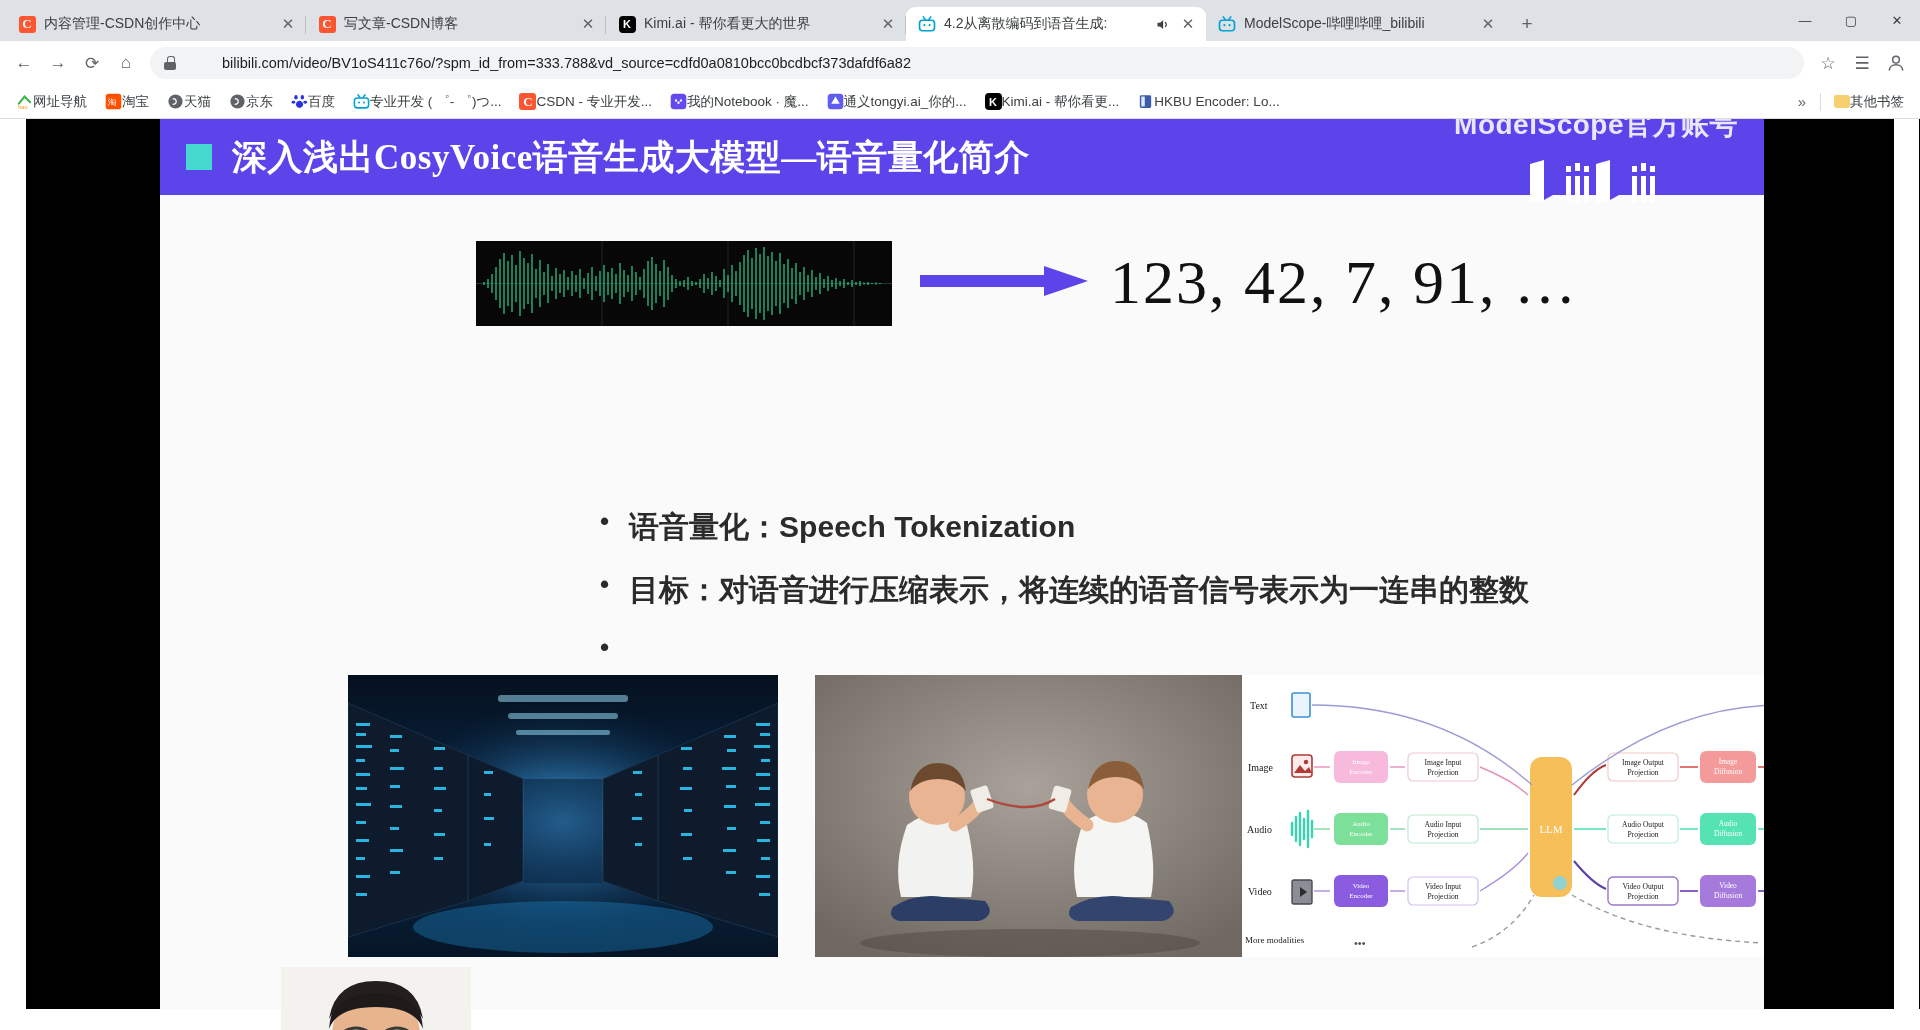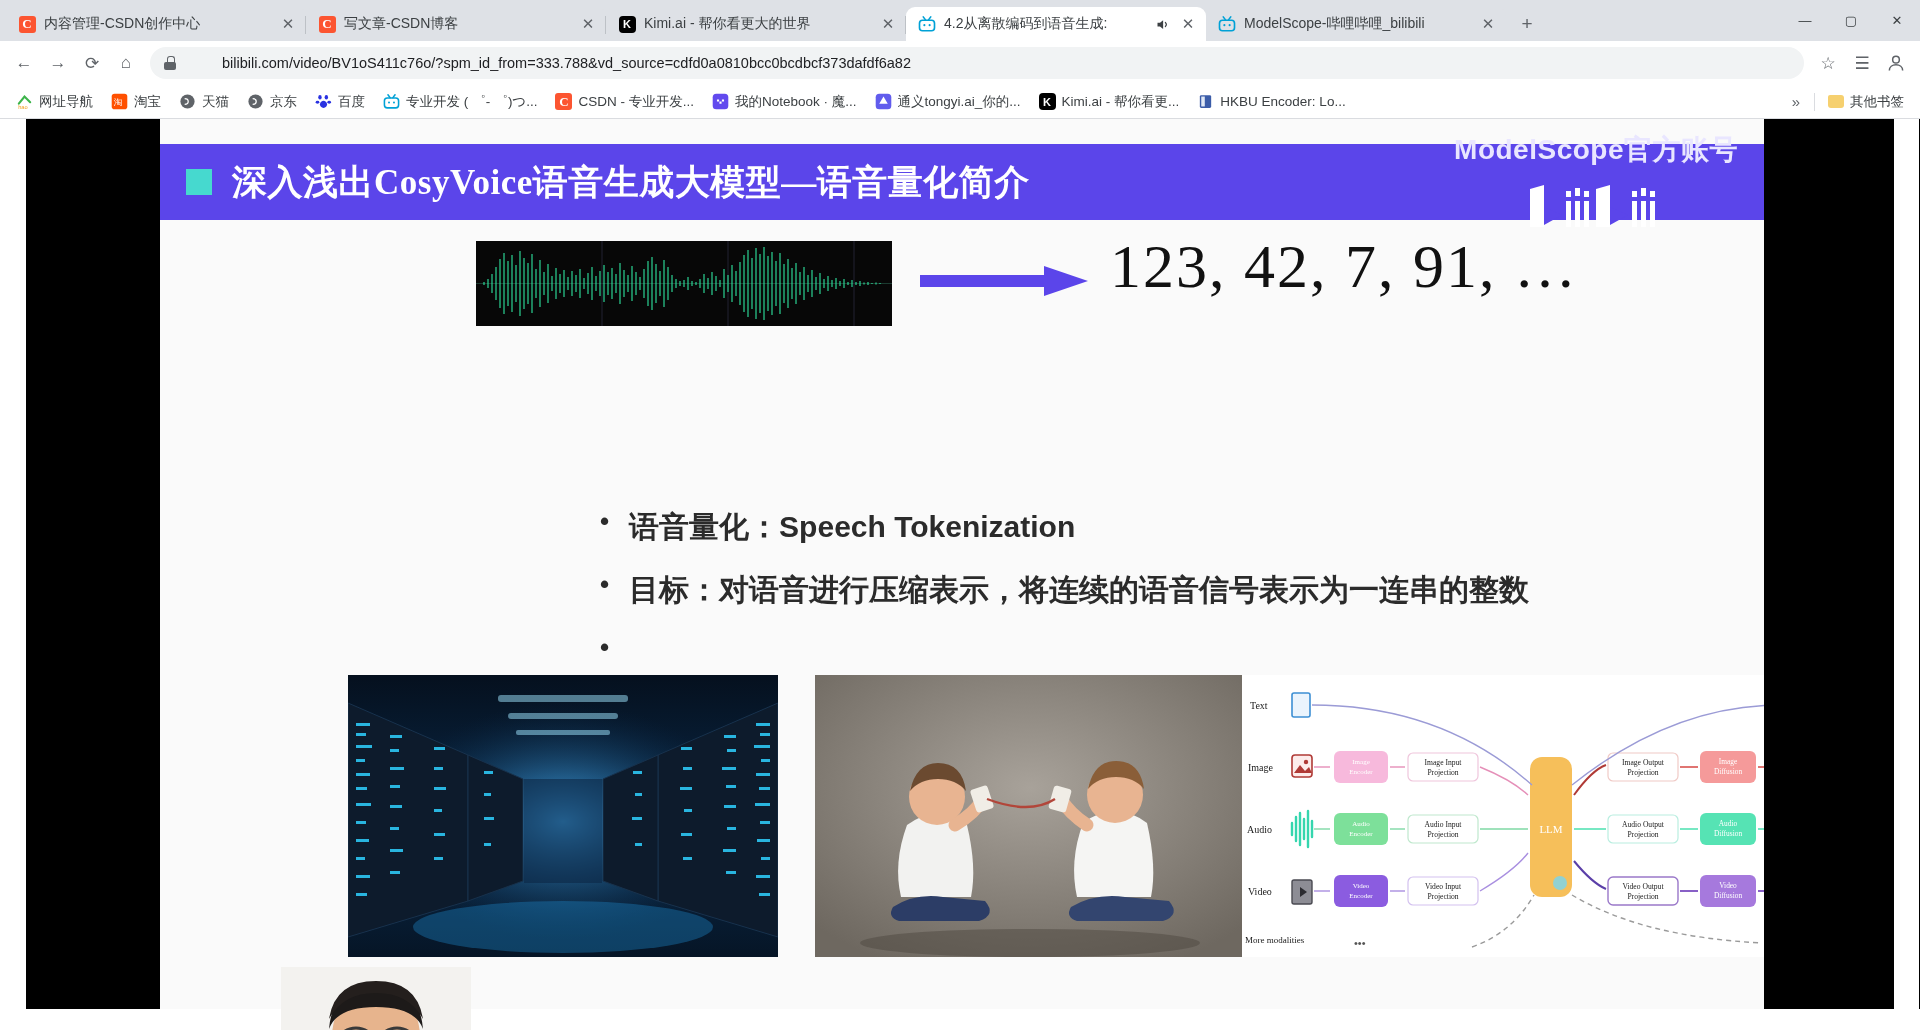"网址导航" .bm { gap: 6px -> none }
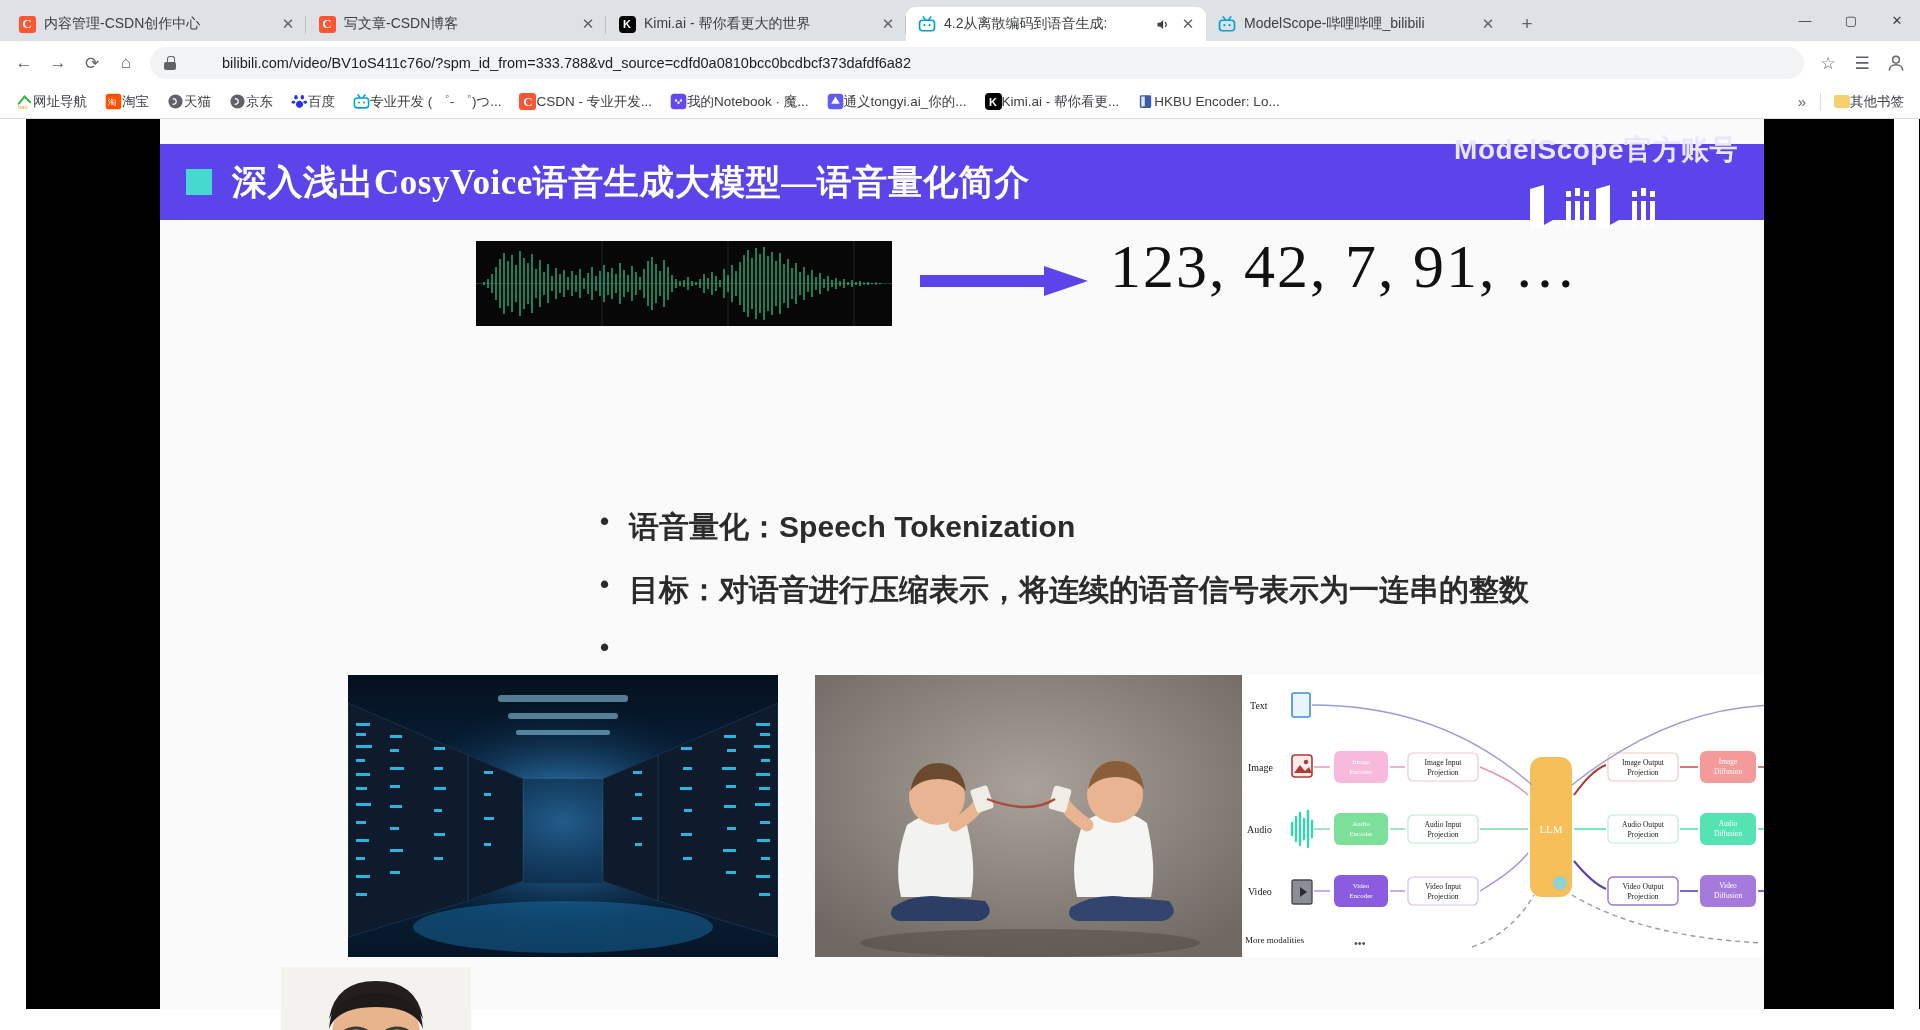"深入浅出CosyVoice语音生成大模型—语音量化简介" .slide-header { top: 25px -> 0 }
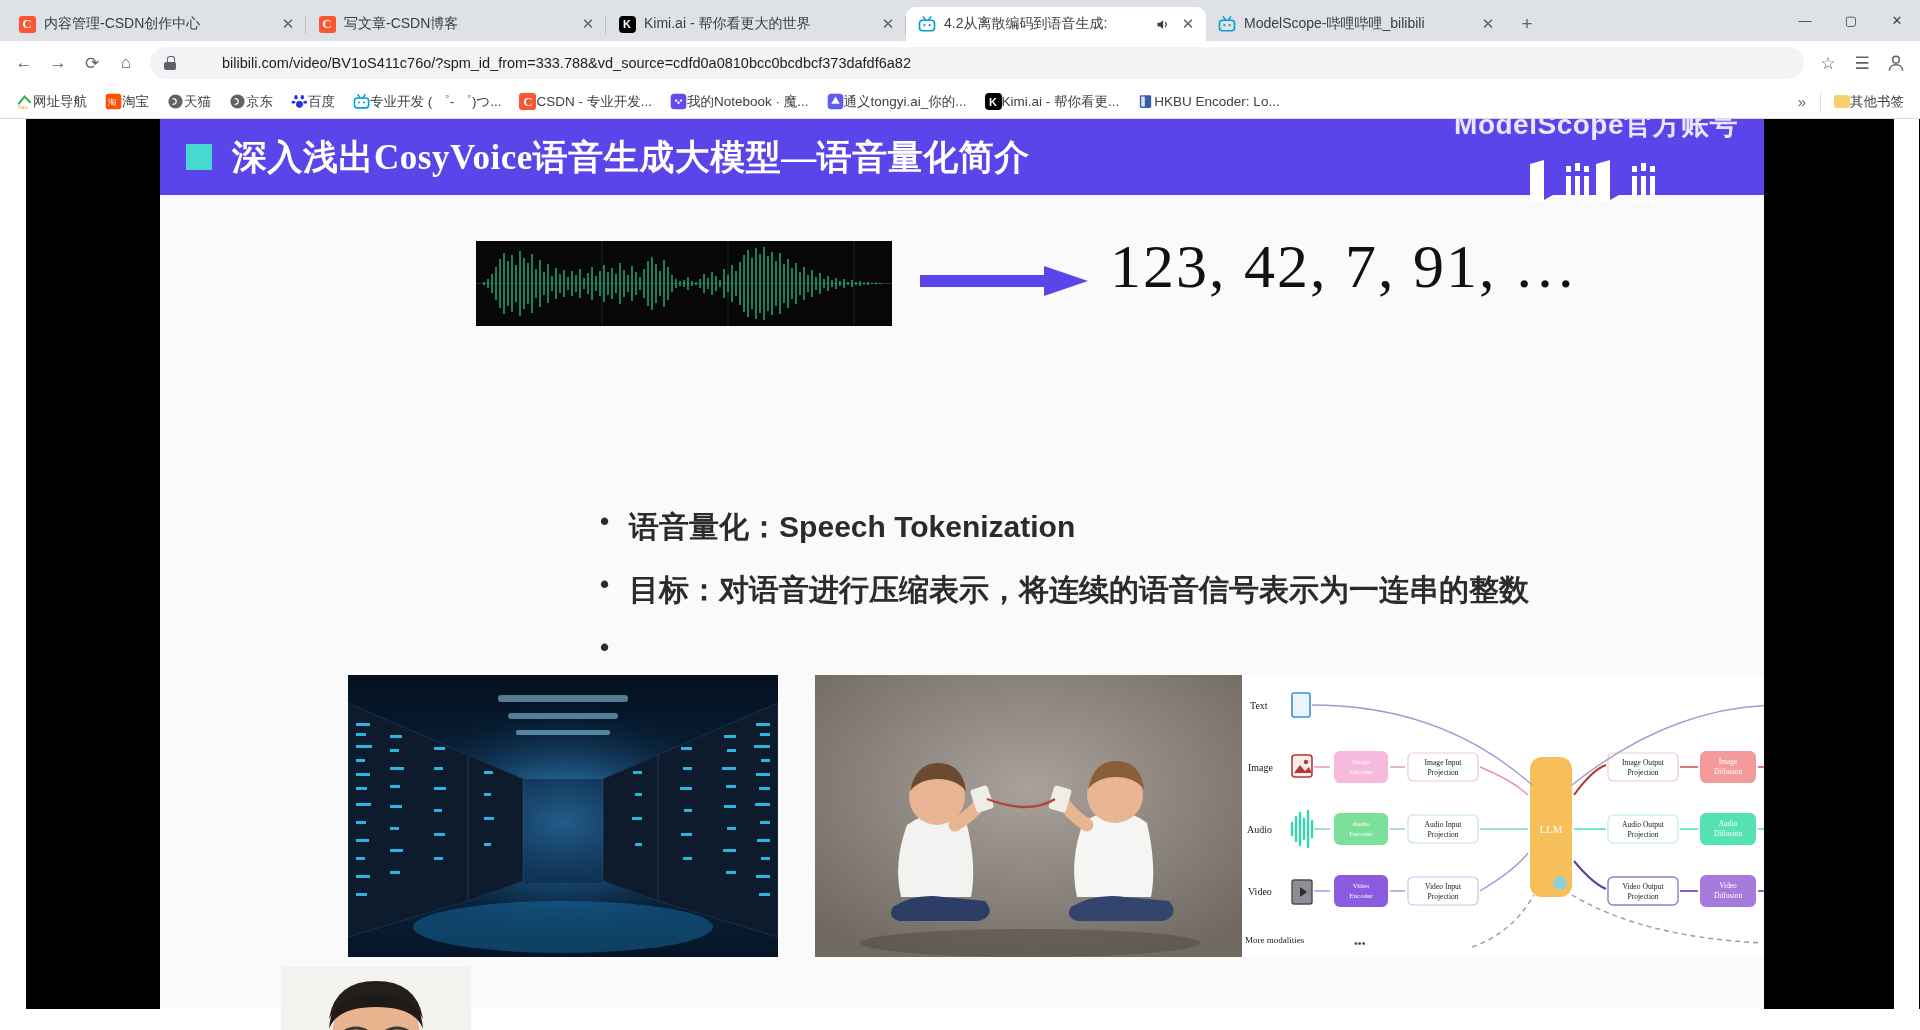"123, 42, 7, 91, …" .numbers { top: 112px -> 128px }
